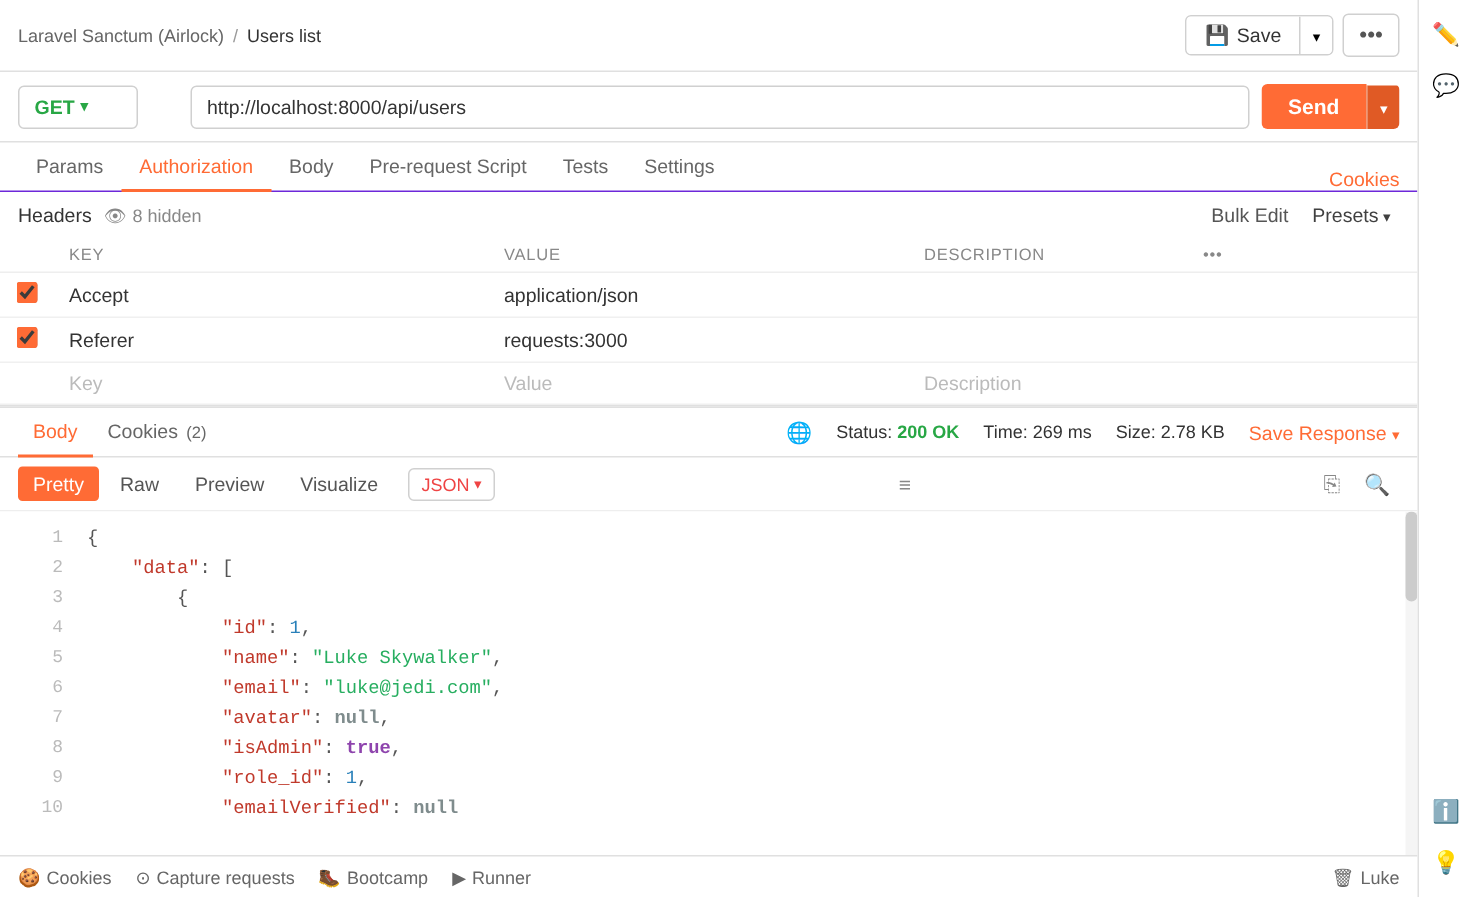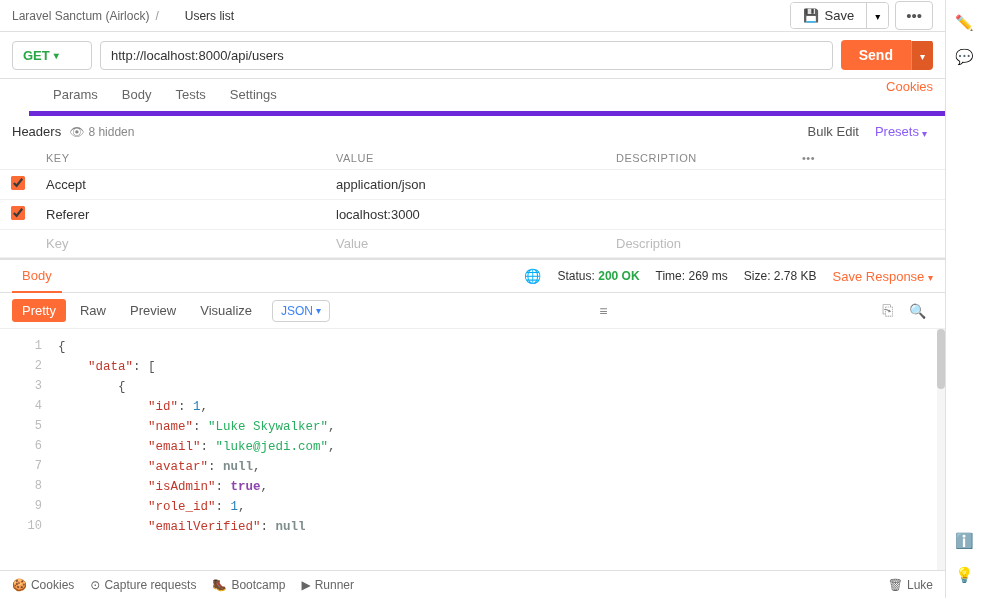"Laravel Sanctum (Airlock)" .top-bar { height: 32px -> 48px }
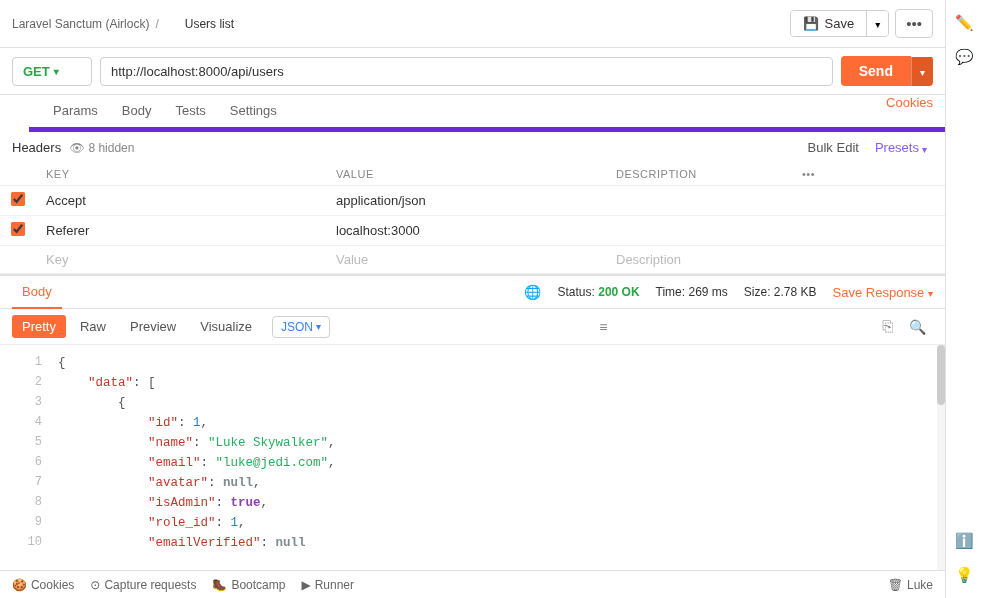"Users list" .breadcrumb-current { margin-left: 20px -> none }
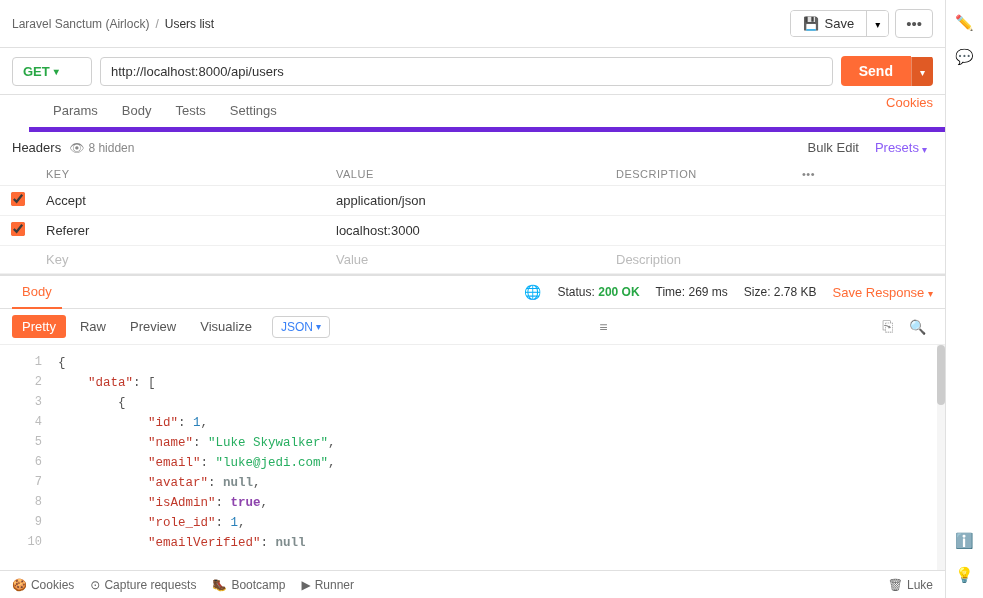"http://localhost:8000/api/users" .url-input { margin-left: none -> 27px }
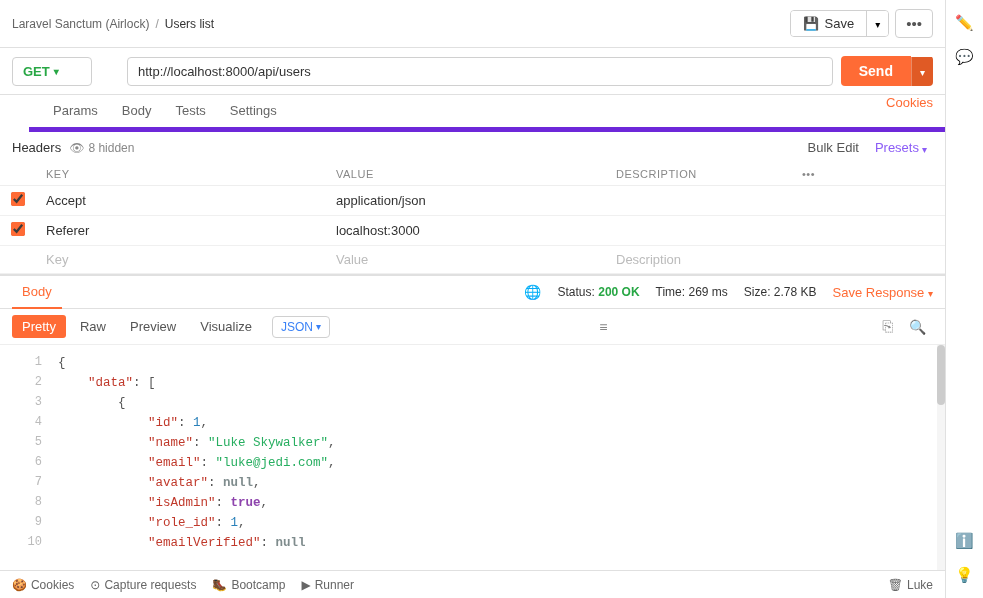"Params" .tabs { align-items: flex-start -> flex-end; border-bottom: 5px solid #6d28d9 -> 1px solid #6d28d9; margin-left: 29px -> none }
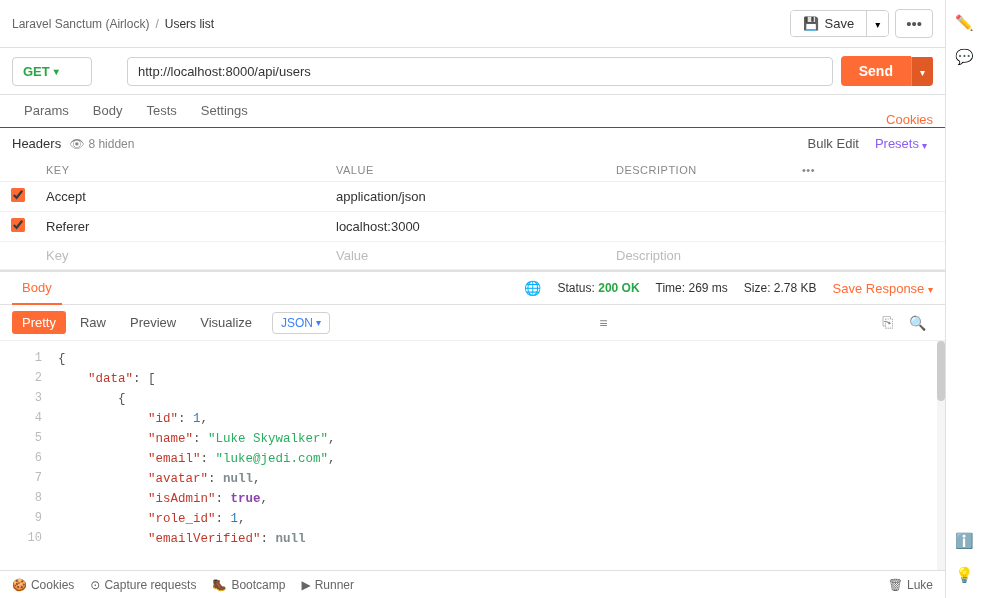"Authorization" div.tab { html: none -> <div> <span>Authorization</span> </div> }
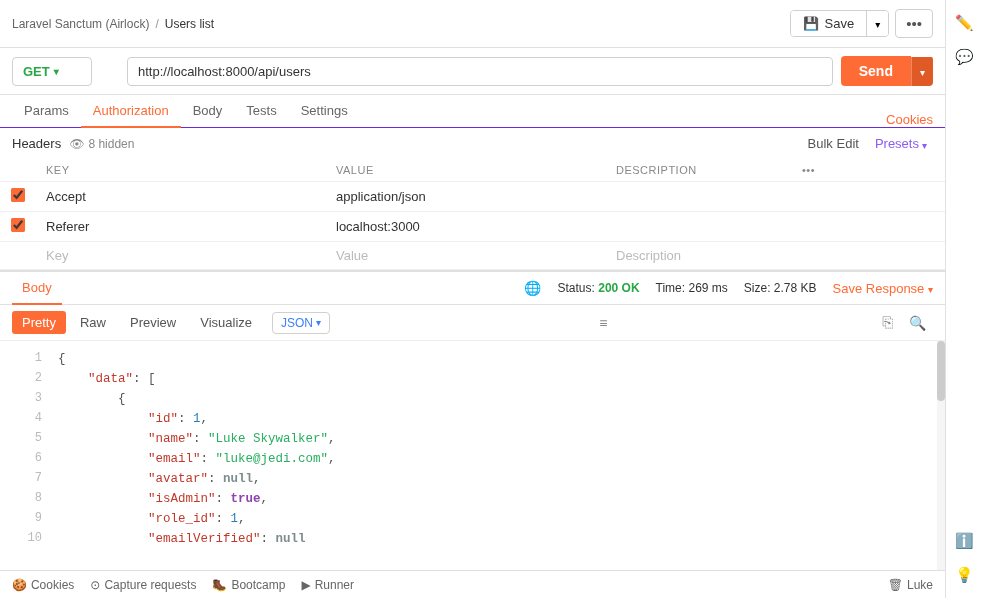"Pre-request Script" div.tab { html: none -> <div> <span>Pre-request Script</span> </div> }
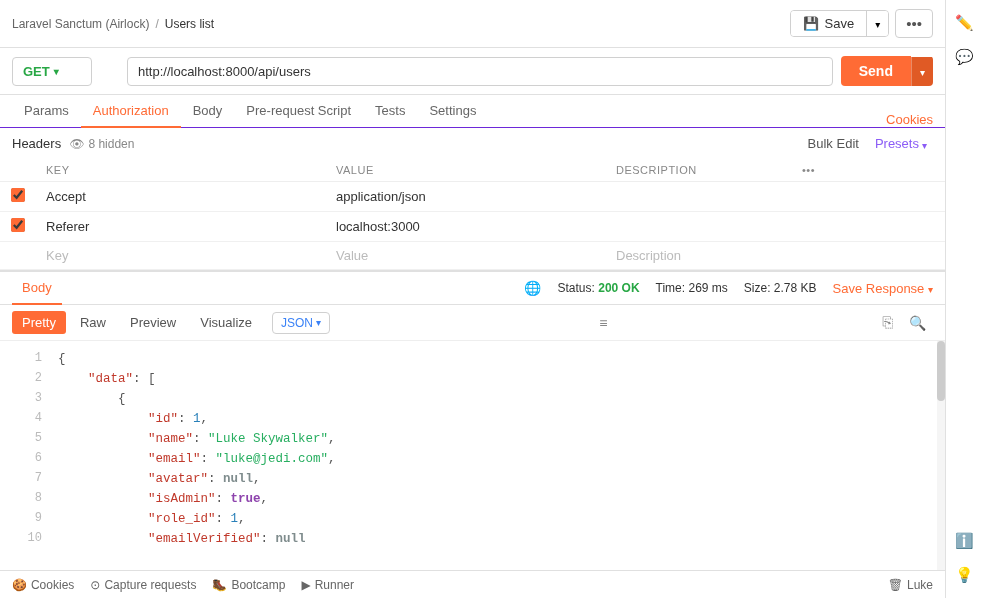"Presets" .presets-btn { color: #8b5cf6 -> #404040 }
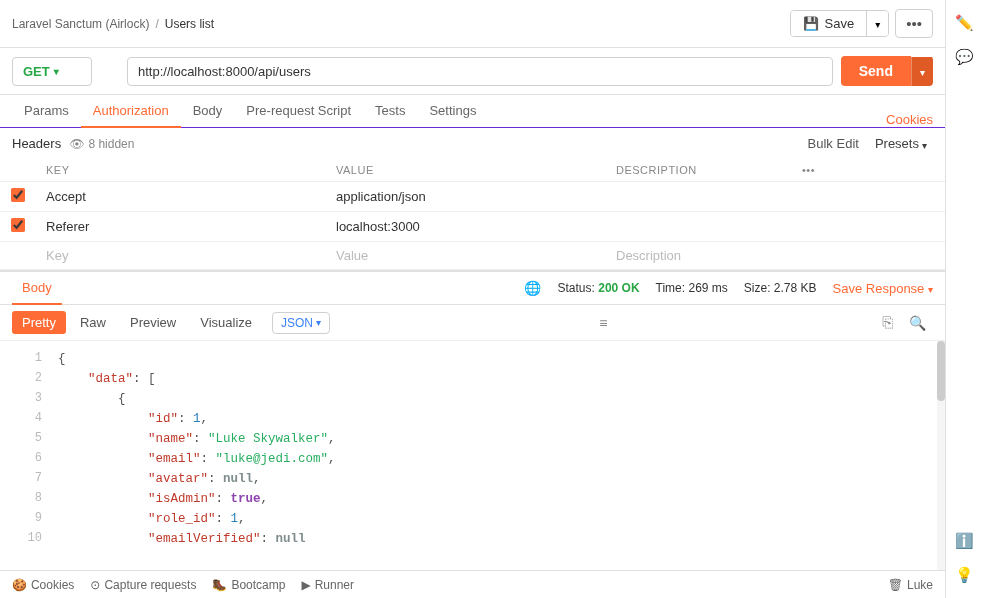"localhost:3000" td { text: localhost:3000 -> requests:3000 }
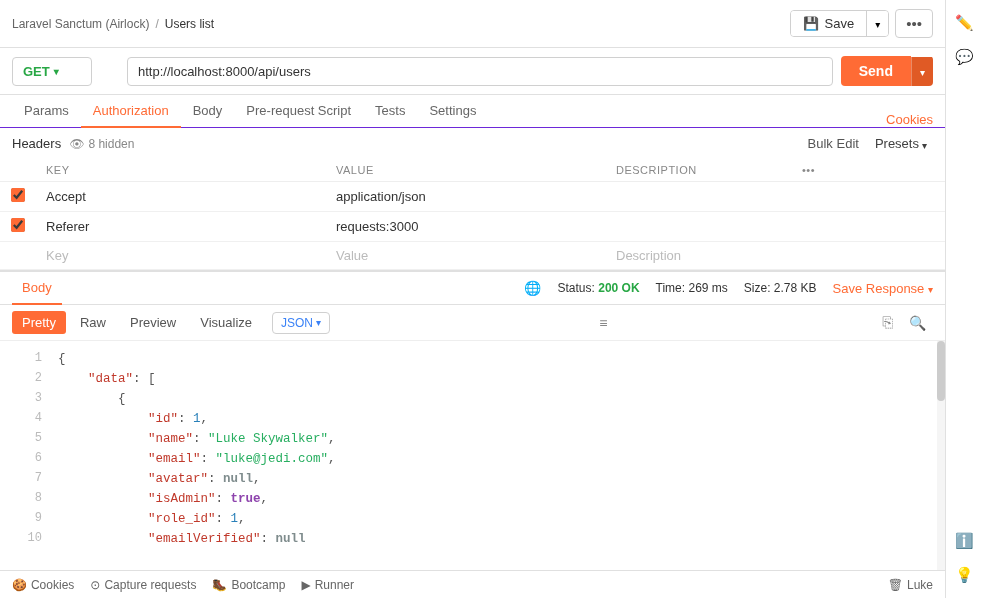"Cookies (2)" div.resp-tab { html: none -> <div> <span>Cookies</span> <span>(2)</span> </div> }
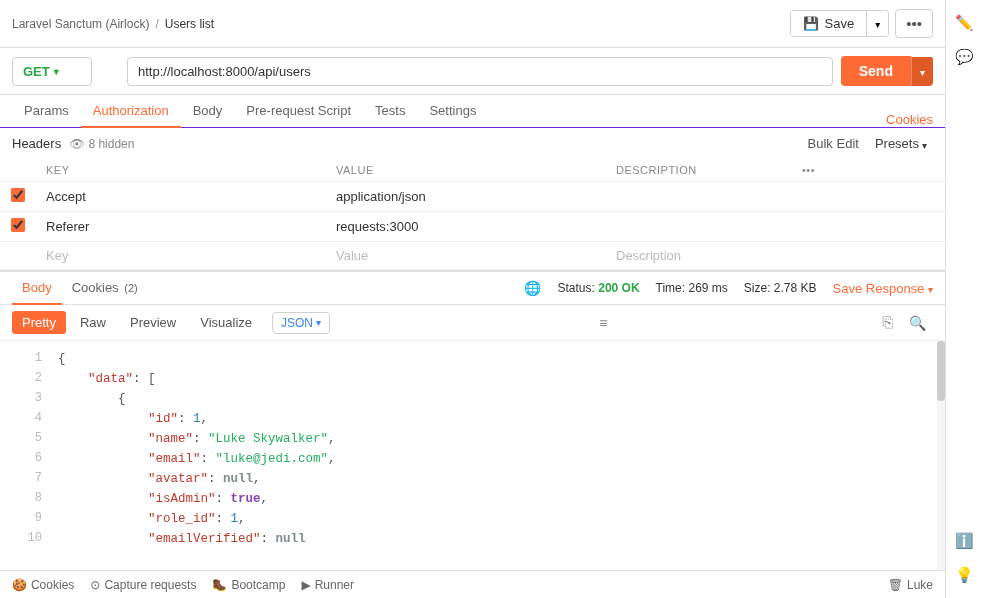"JSON" .fmt-select { color: #3b82f6 -> #ef4444 }
